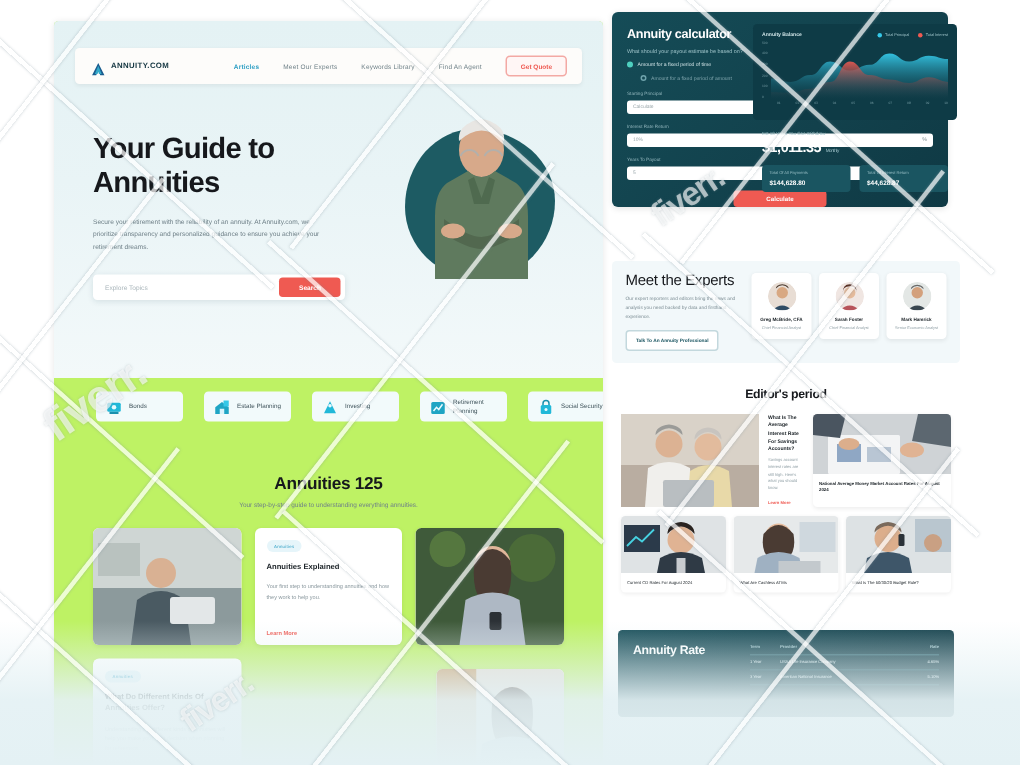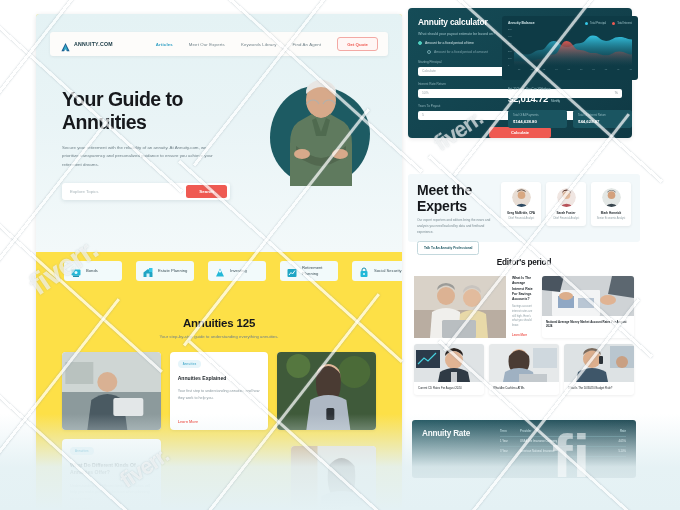"Your Guide to" #left-mock { background: #fde047 -> #bef264 }
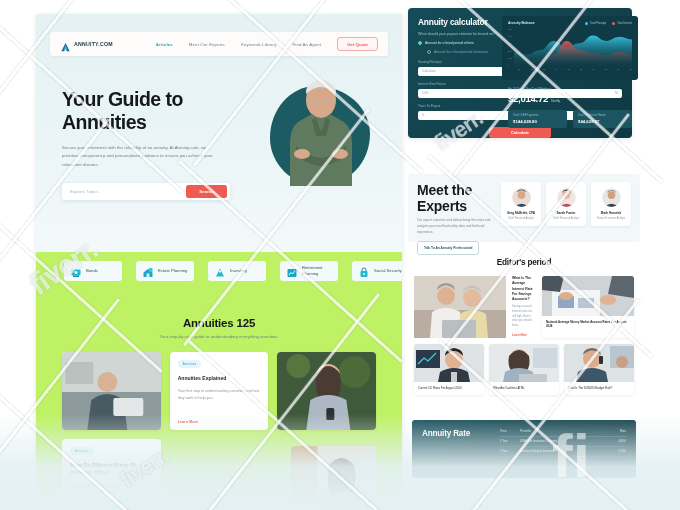"$2,014.72" span { text: $2,014.72 -> $1,011.35 }
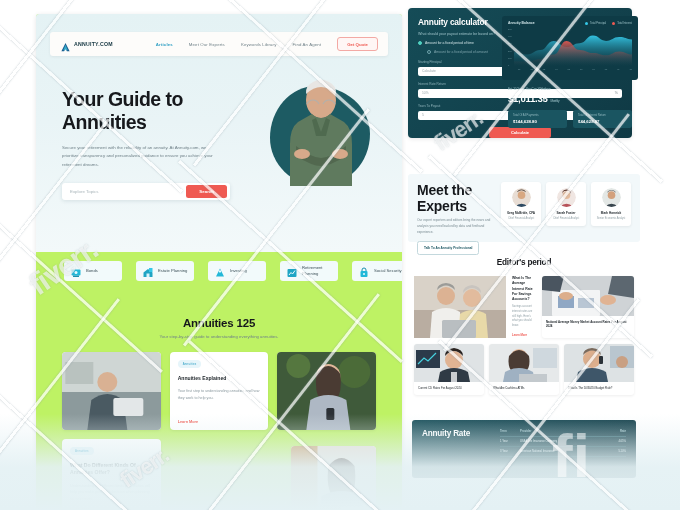"Meet the Experts" .exp-h { font-size: 14px -> 10px; font-weight: 700 -> 400 }
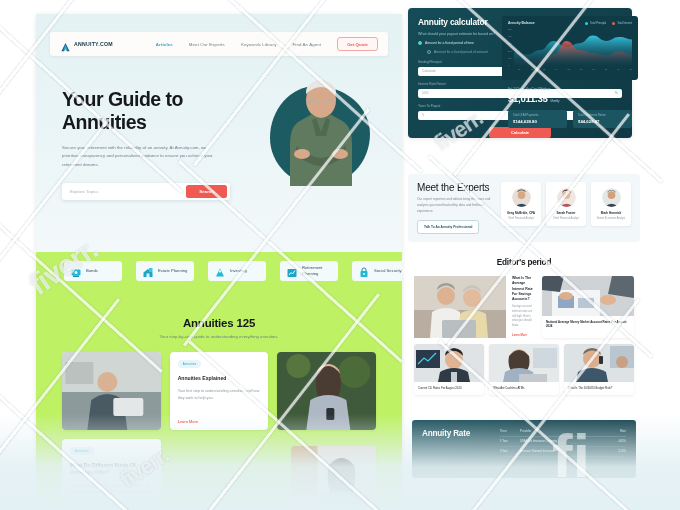"fi" div.fv-glyph { html: <div>fi</div> -> none }
